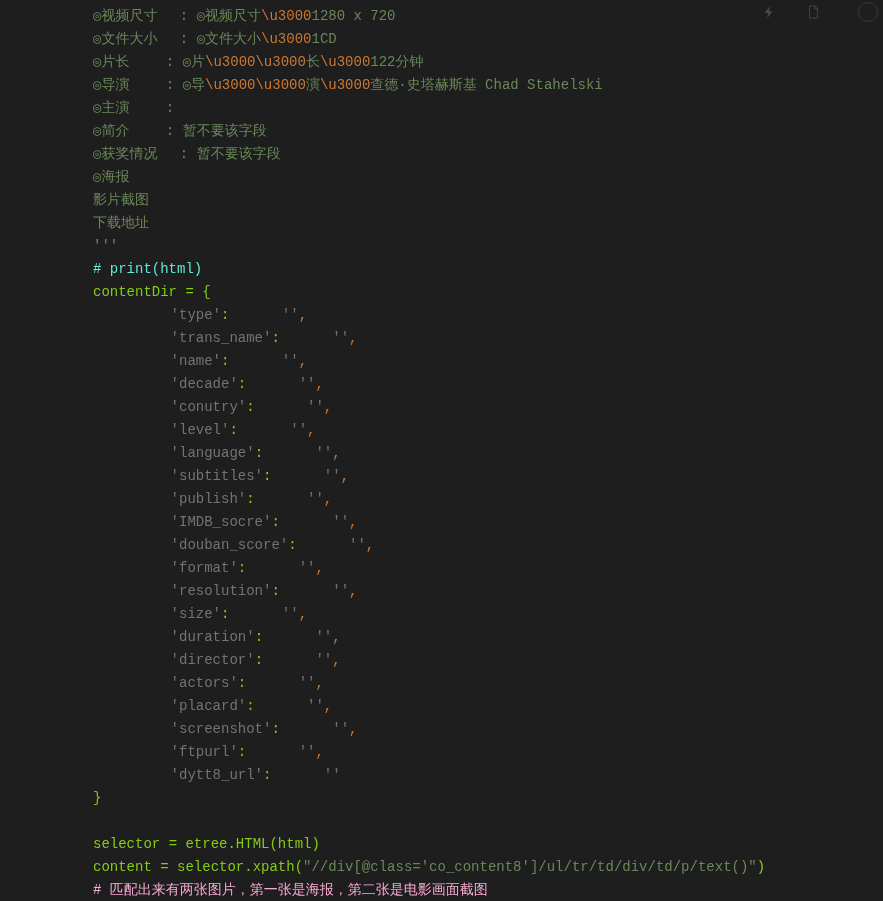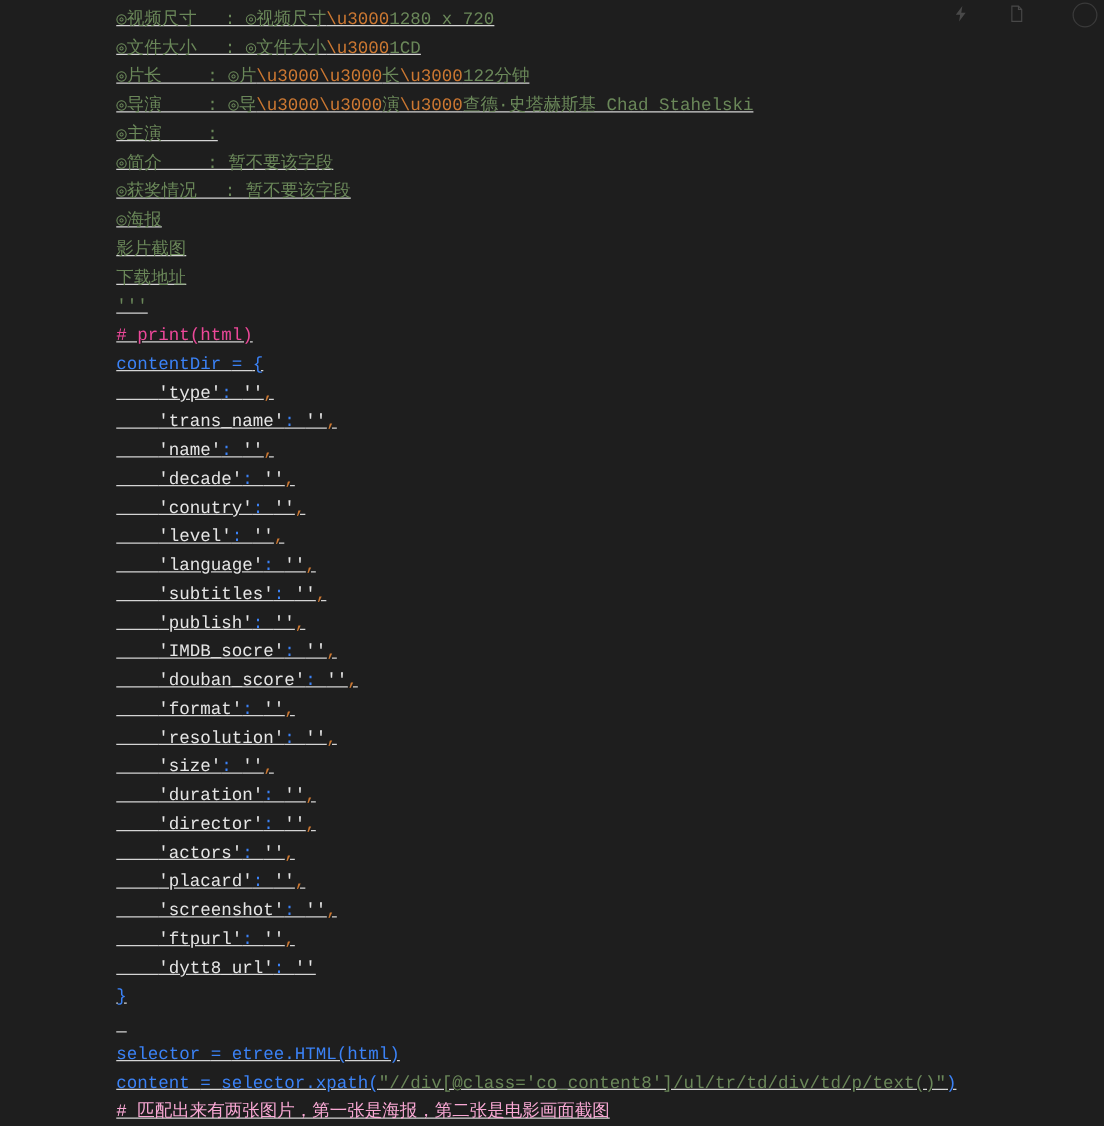"◎视频尺寸 : ◎视频尺寸\u30001280 x 720" .editor { text-decoration: underline -> none }
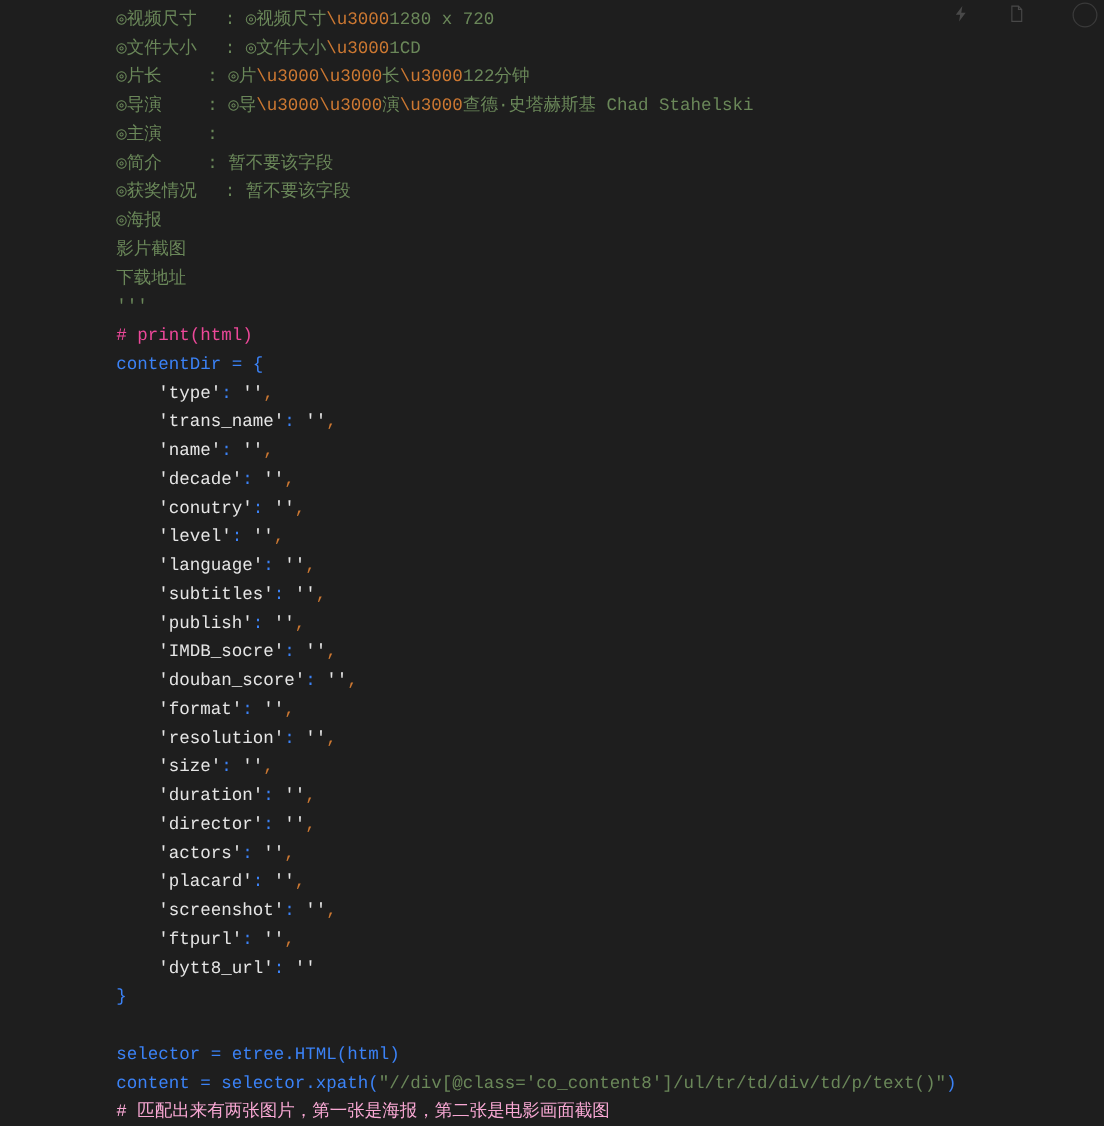"# print(html)" .comment { color: #ec4899 -> #5eead4 }
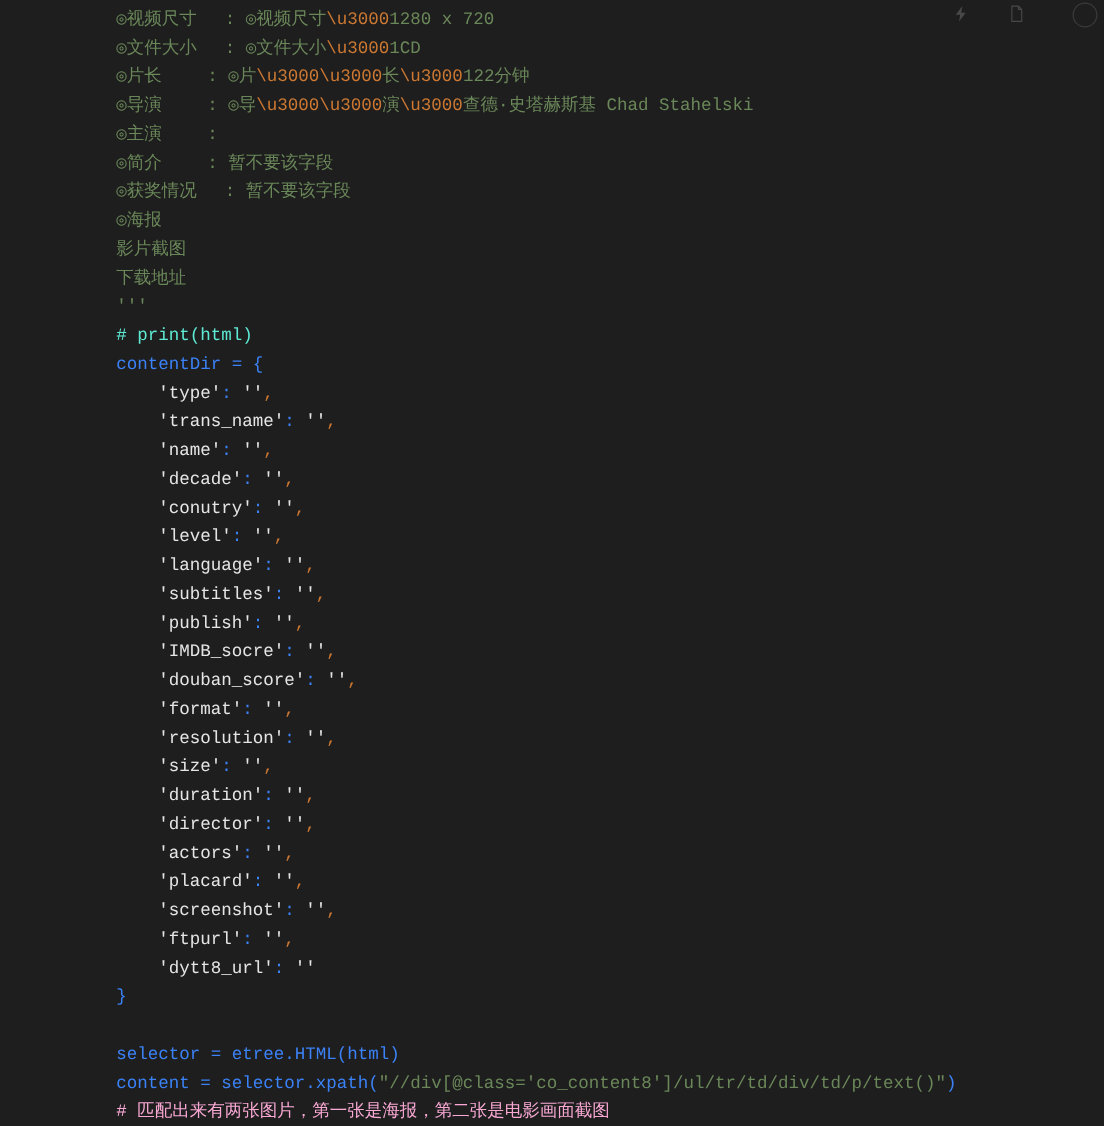"contentDir" .plain { color: #3b82f6 -> #84cc16 }
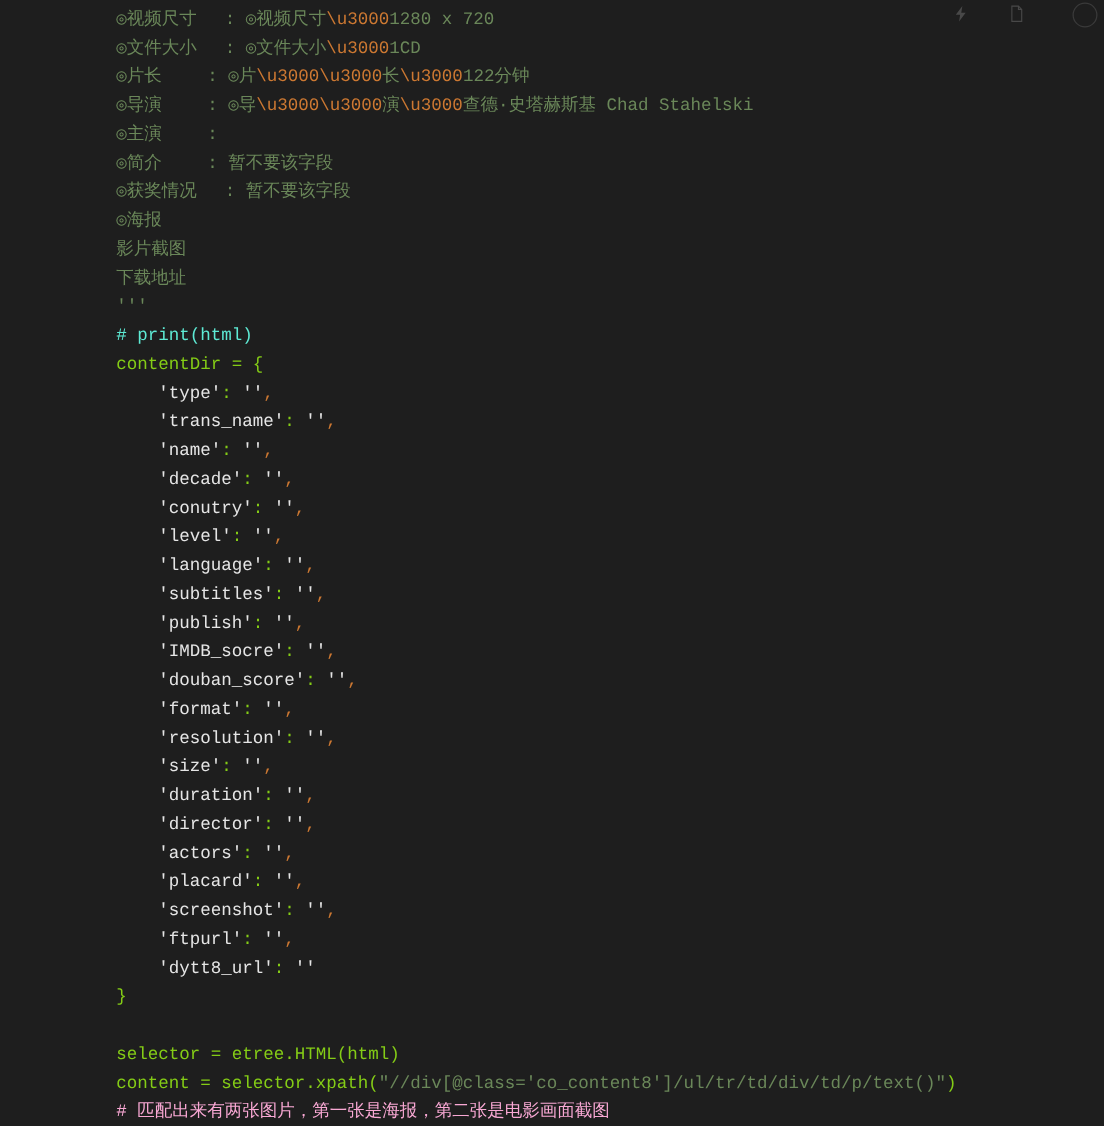"'type'" .key { color: #e5e5e5 -> #737373; margin-left: none -> 44px }
